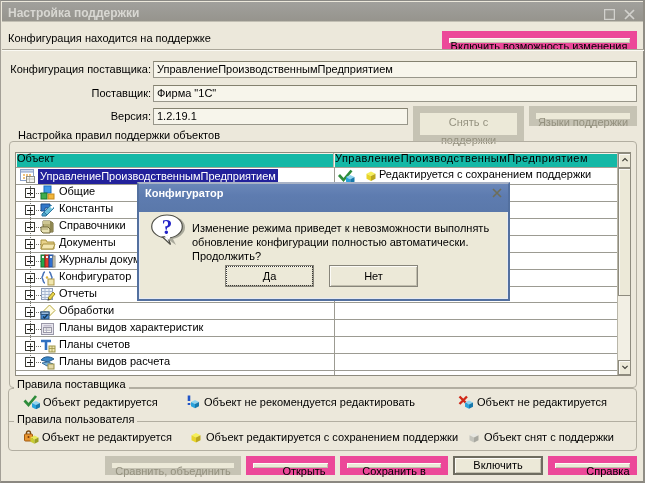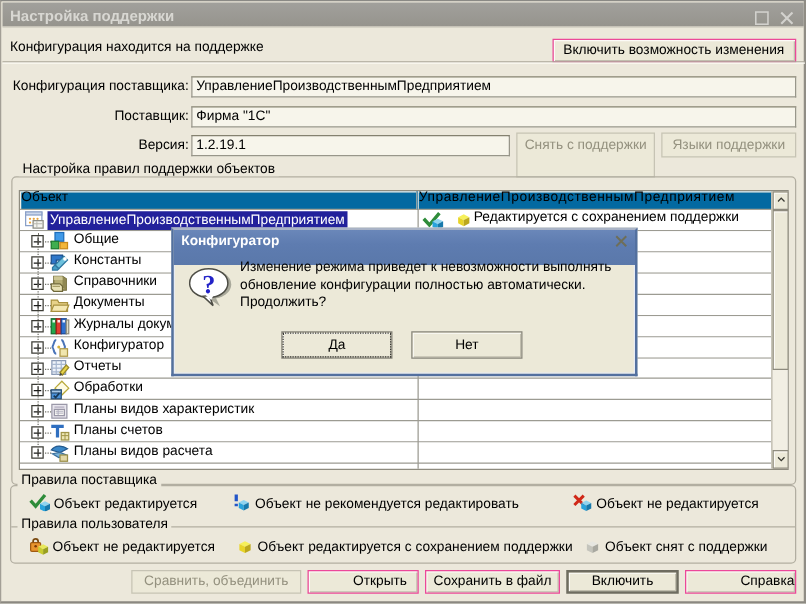"Включить возможность изменения" .btn { border: 1px solid #ec4899 -> 7px solid #ec4899 }
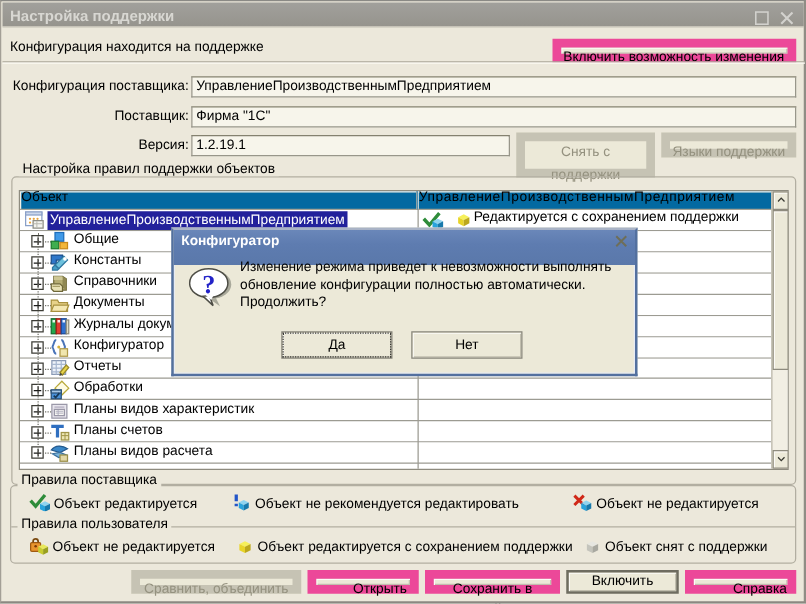"Объект" .hdr { background: #0369a1 -> #14b8a6 }
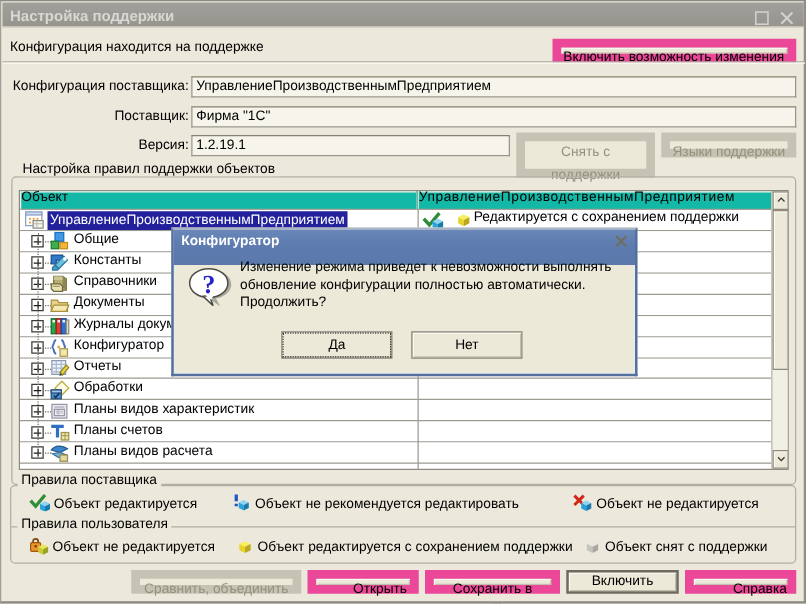"Изменение режима приведет к" div { top: 23px -> 37px }
